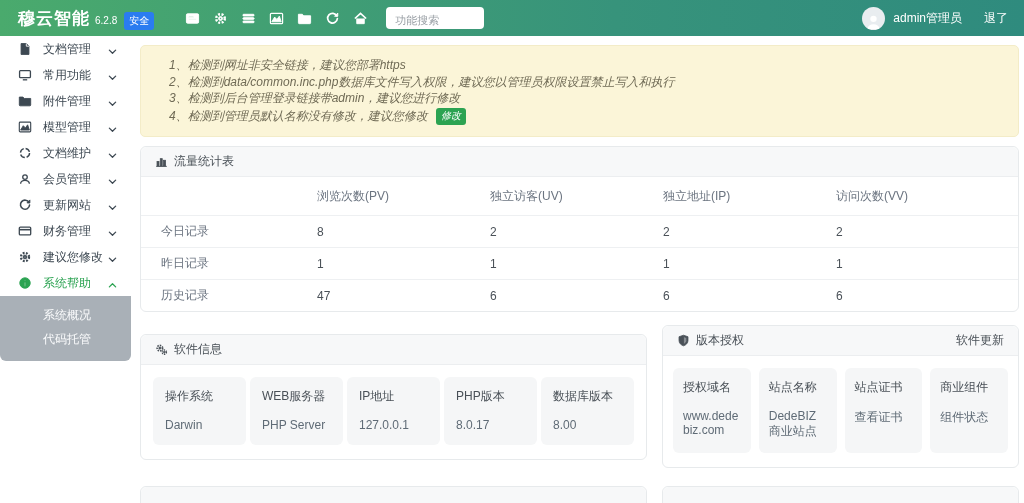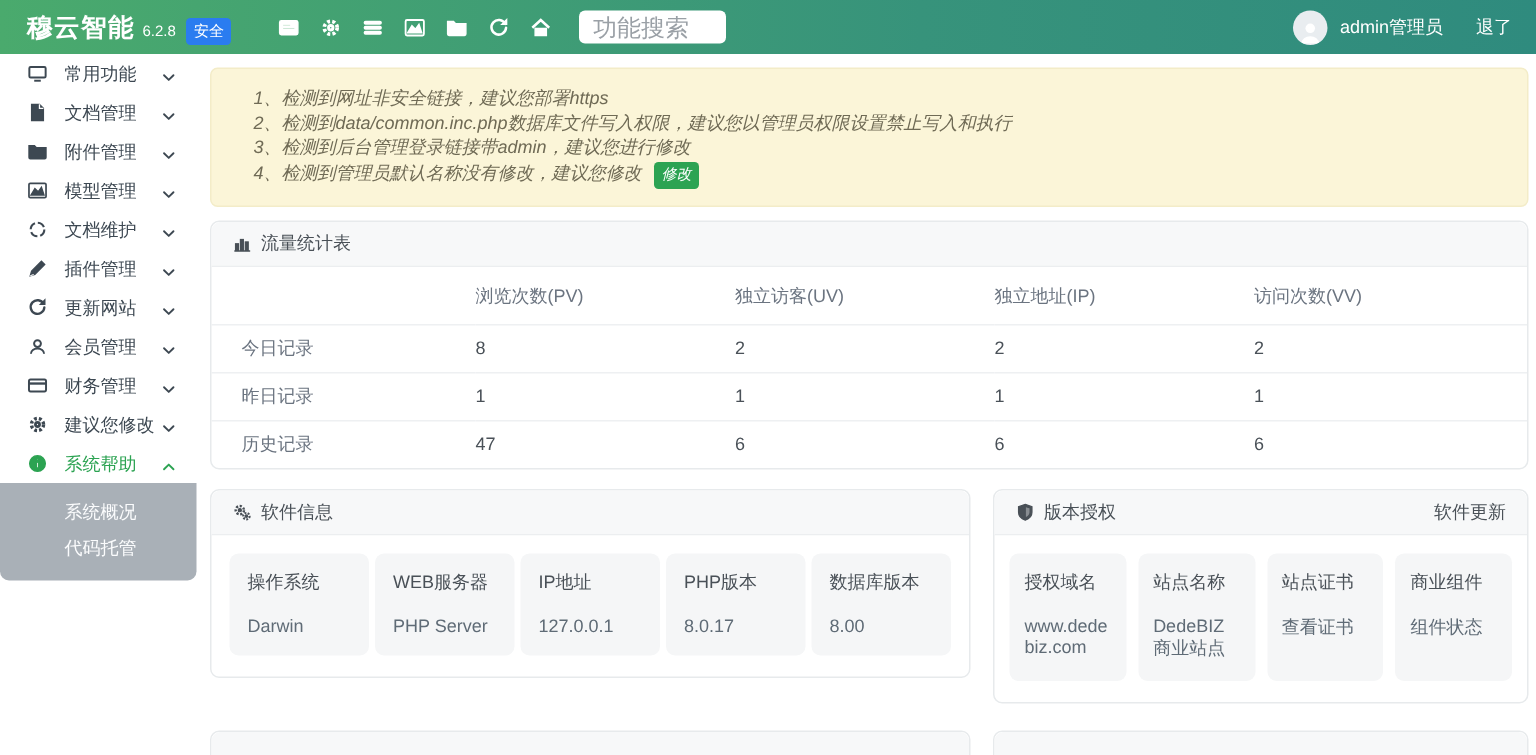"功能搜索" .search-box input { font-size: 16px -> 11px }
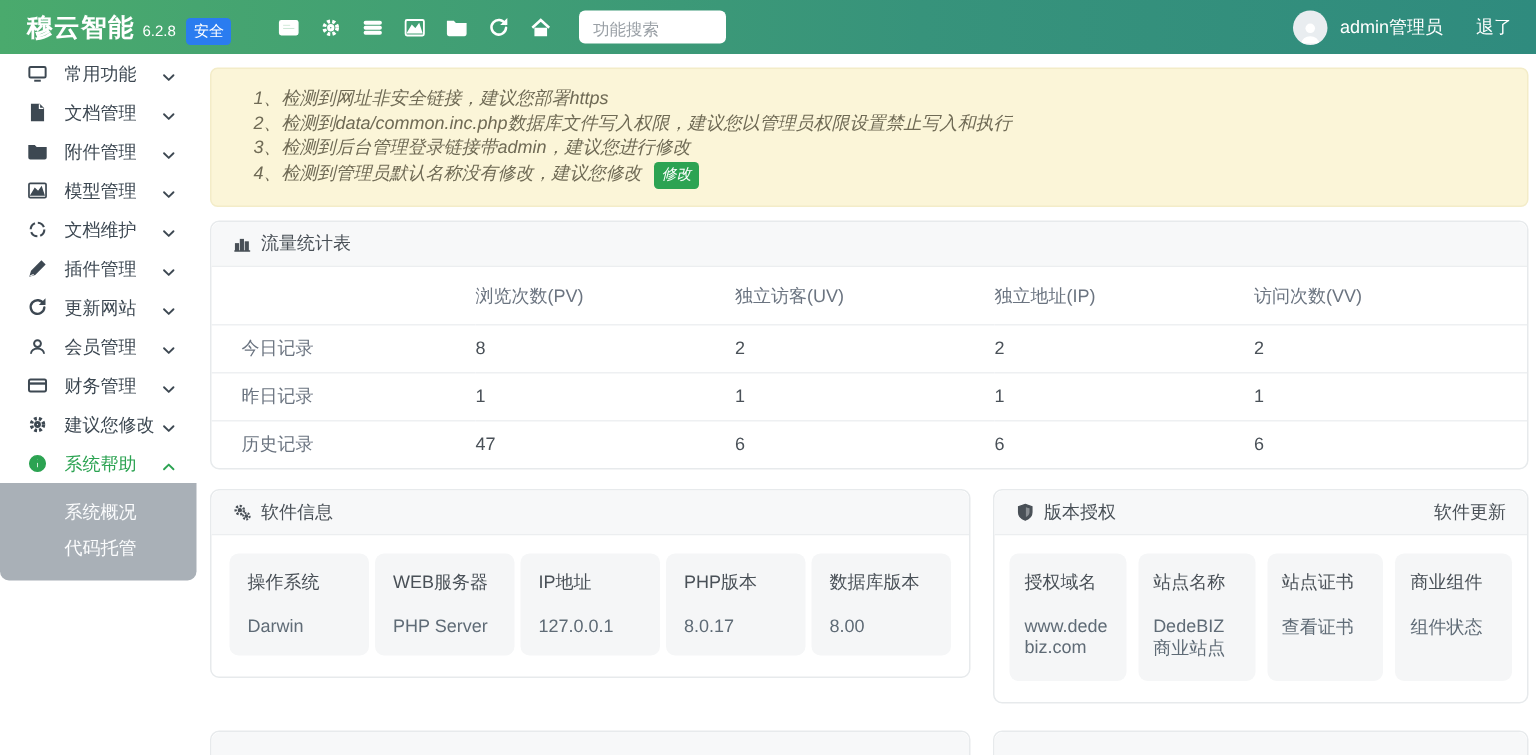"常用功能" div.side-item { order: before "文档管理" -> after "文档管理" }
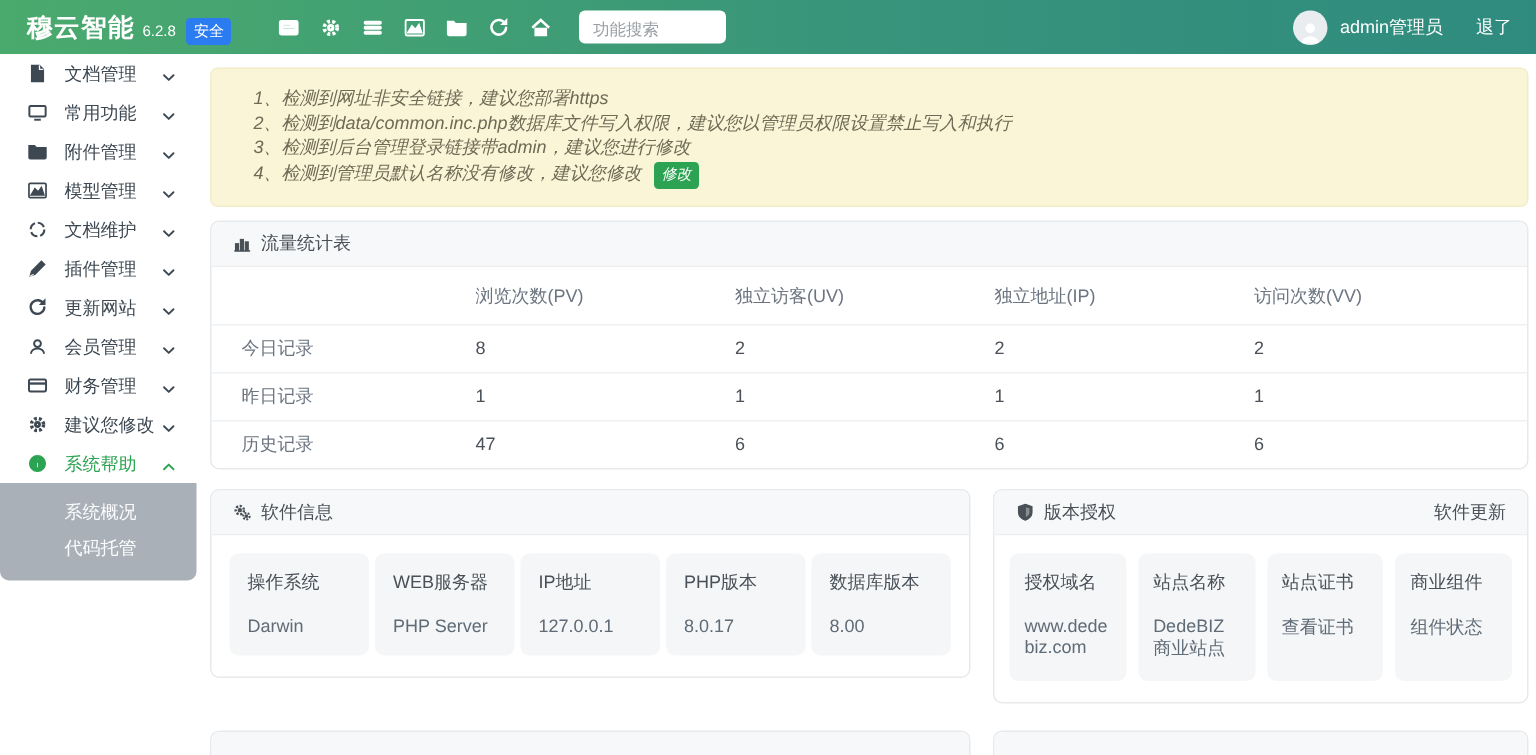"插件管理" div.side-item { html: <div> <span><svg> <path></path> <path></path> </svg></span> <span>插件管理</span> <span><svg> <polyline></polyline> </svg></span> </div> -> none }
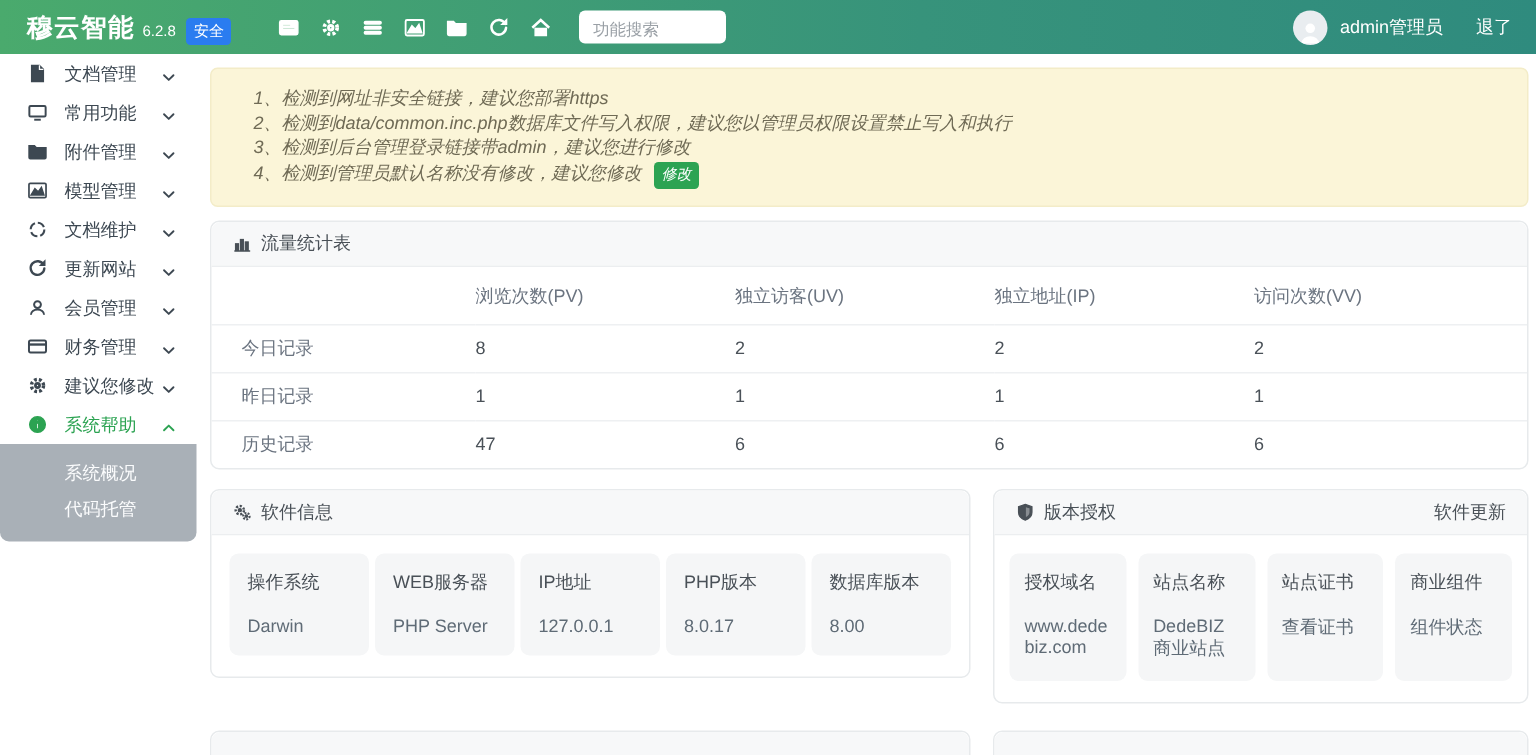"更新网站" div.side-item { order: before "会员管理" -> after "会员管理" }
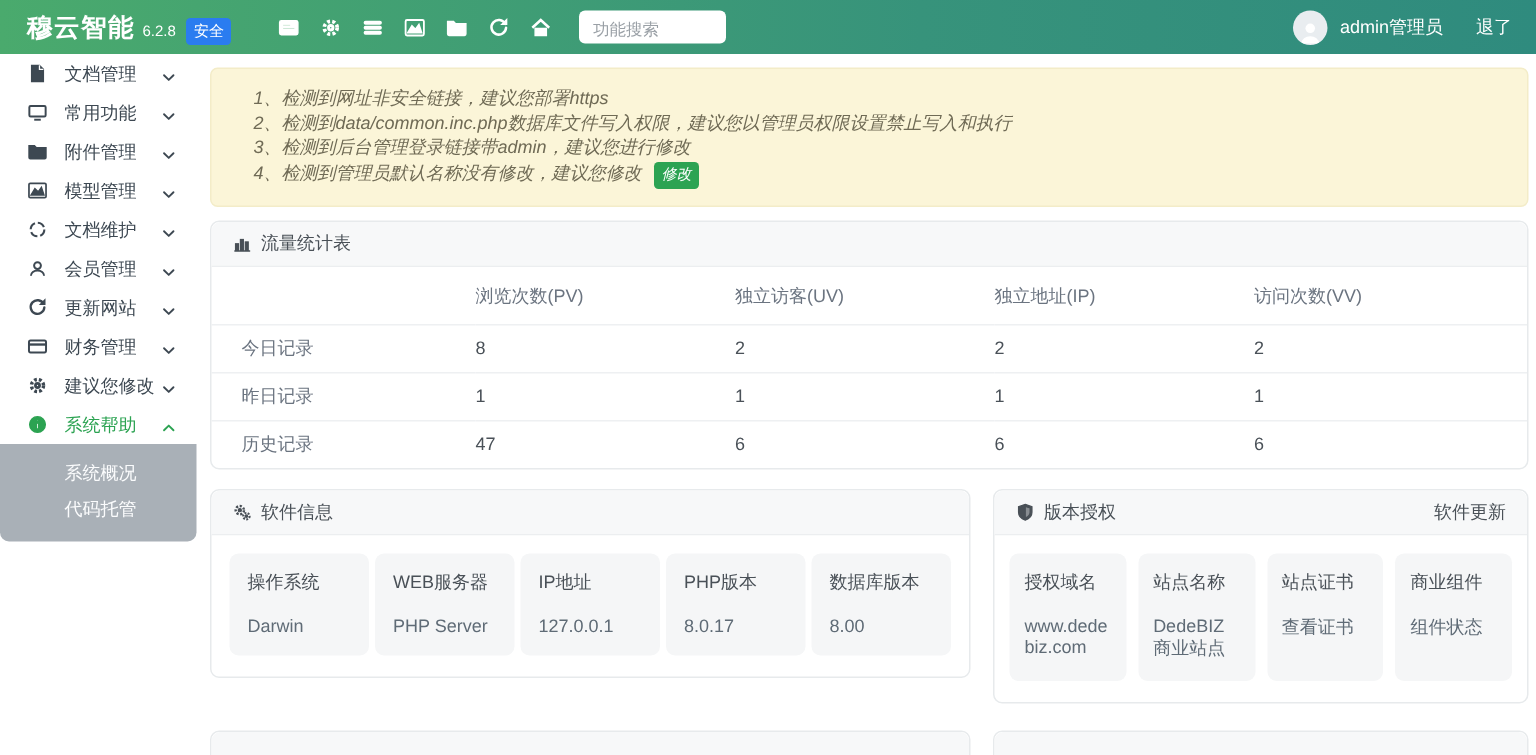"软件信息" .row2, .row3 { align-items: flex-start -> center }
